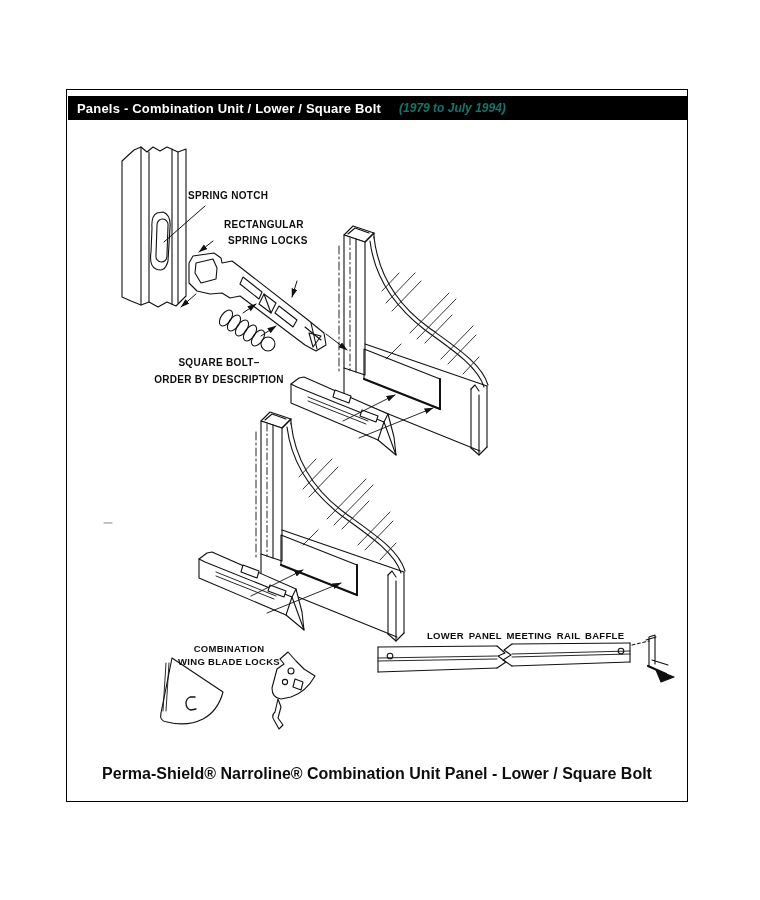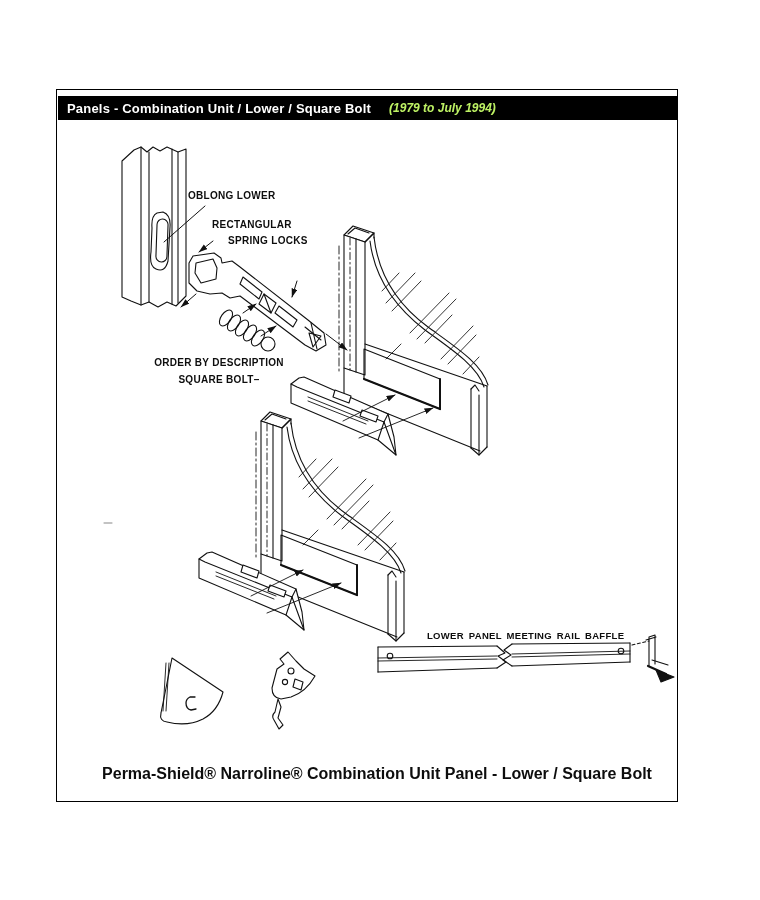"Panels - Combination Unit /" .frame { left: 56px -> 66px }
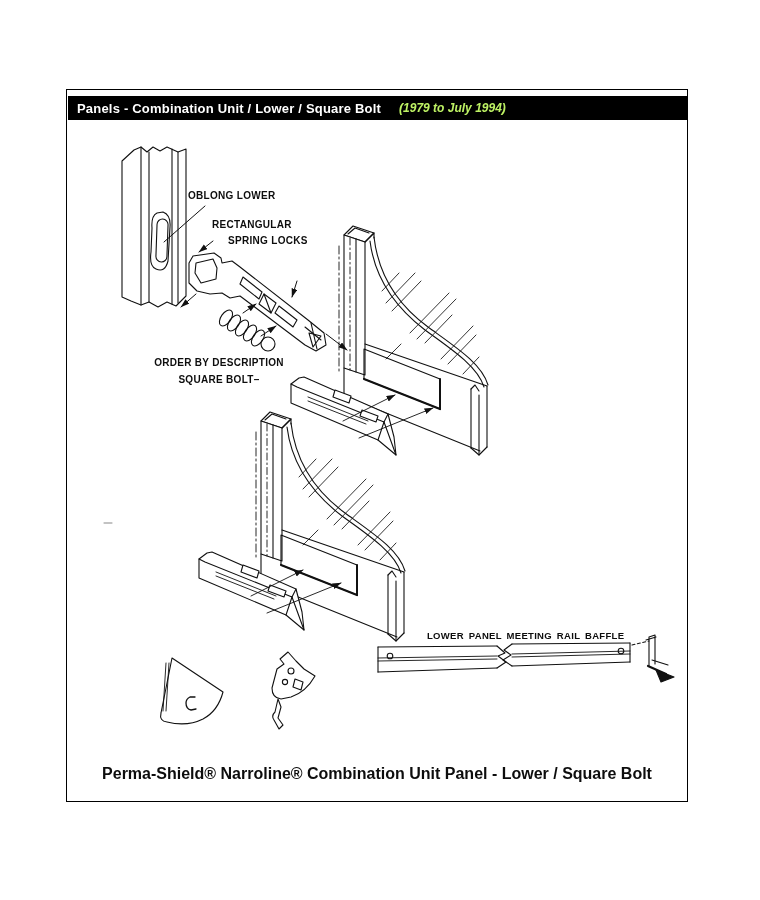"(1979 to July 1994)" .header-date { color: #bef264 -> #0f766e }
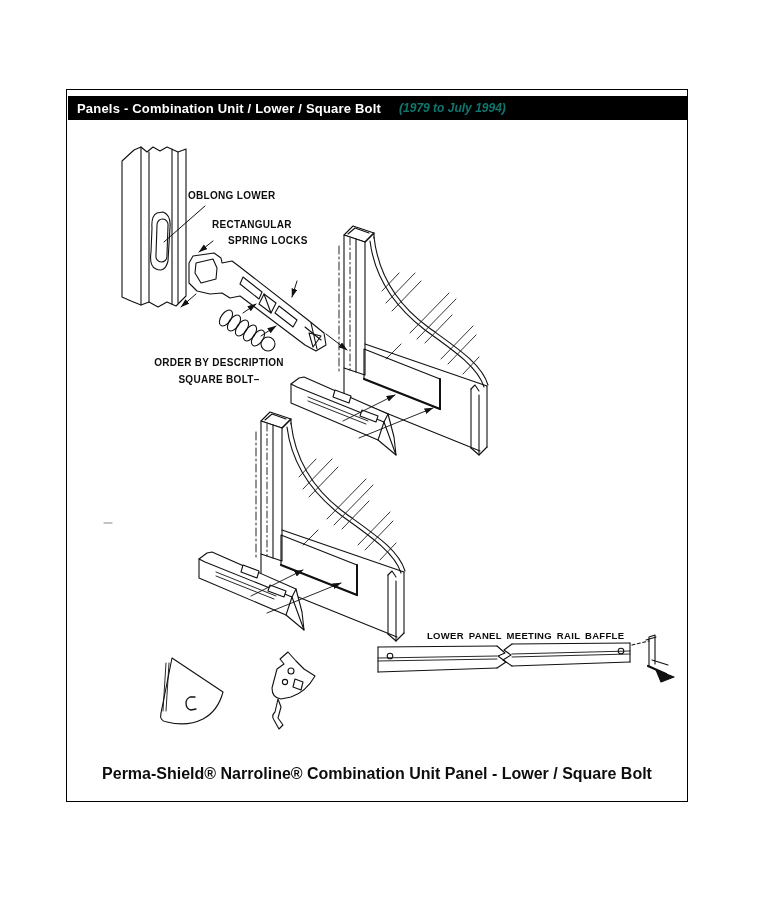"OBLONG LOWER" div.lbl { text: OBLONG LOWER -> SPRING NOTCH }
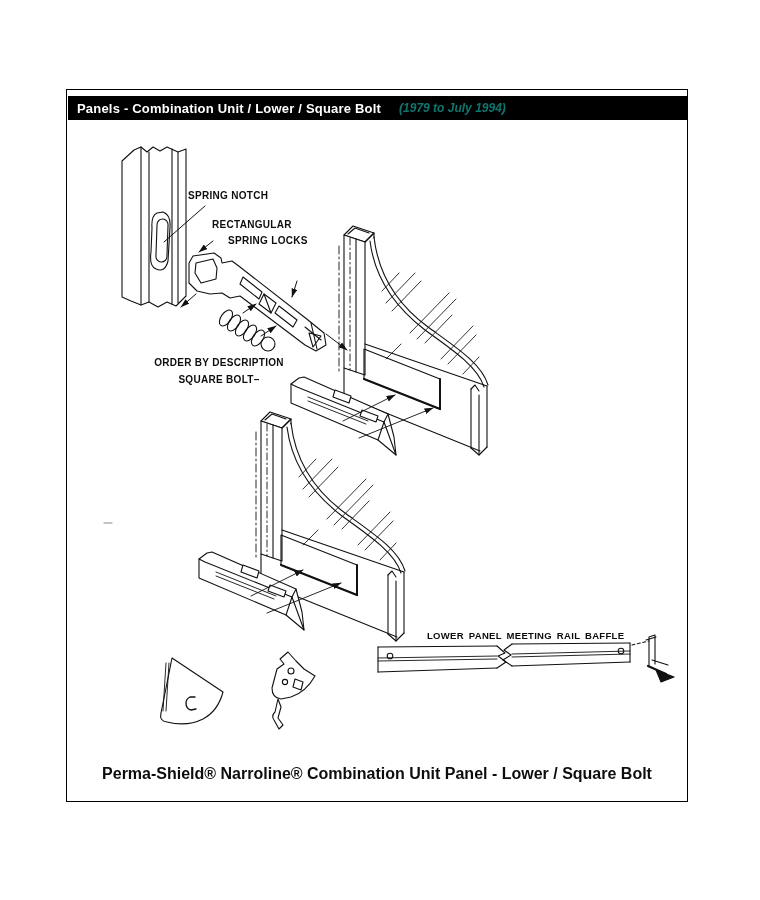"RECTANGULAR" div.lbl { left: 212px -> 224px }
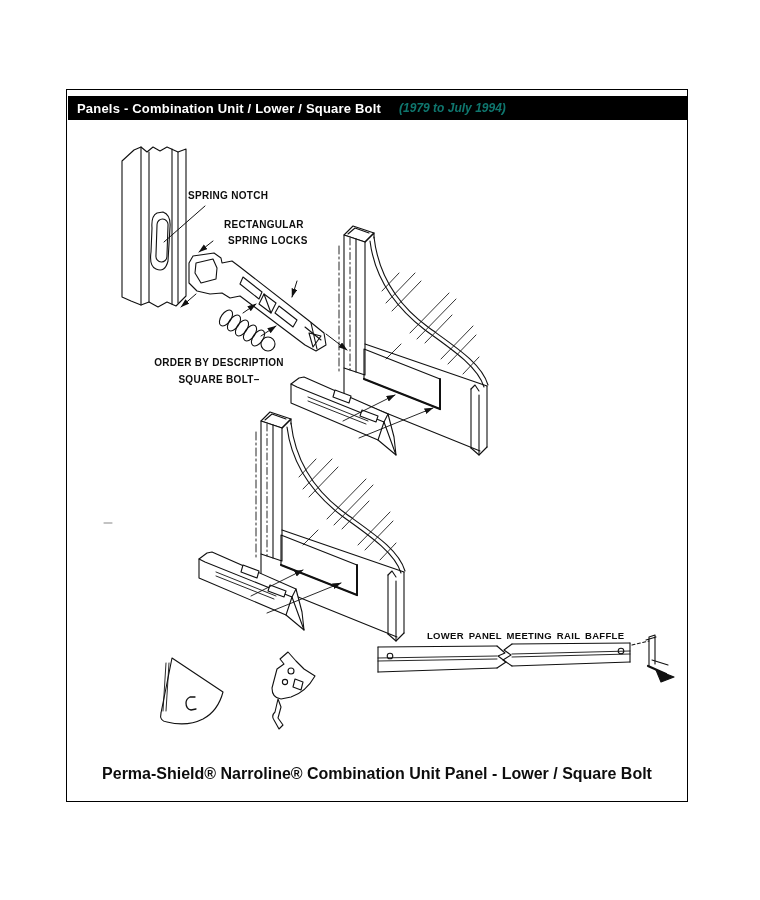"ORDER BY DESCRIPTION" div { order: before "SQUARE BOLT–" -> after "SQUARE BOLT–" }
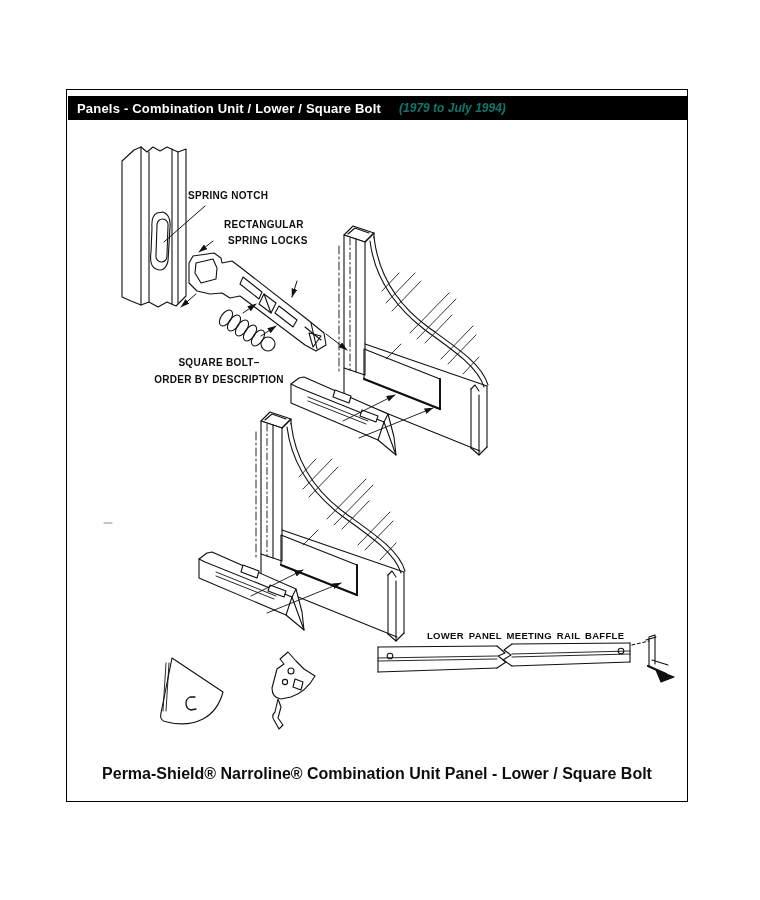"COMBINATION" div.lbl { html: none -> <div> <div>COMBINATION</div> <div>WING BLADE LOCKS</div> </div> }
